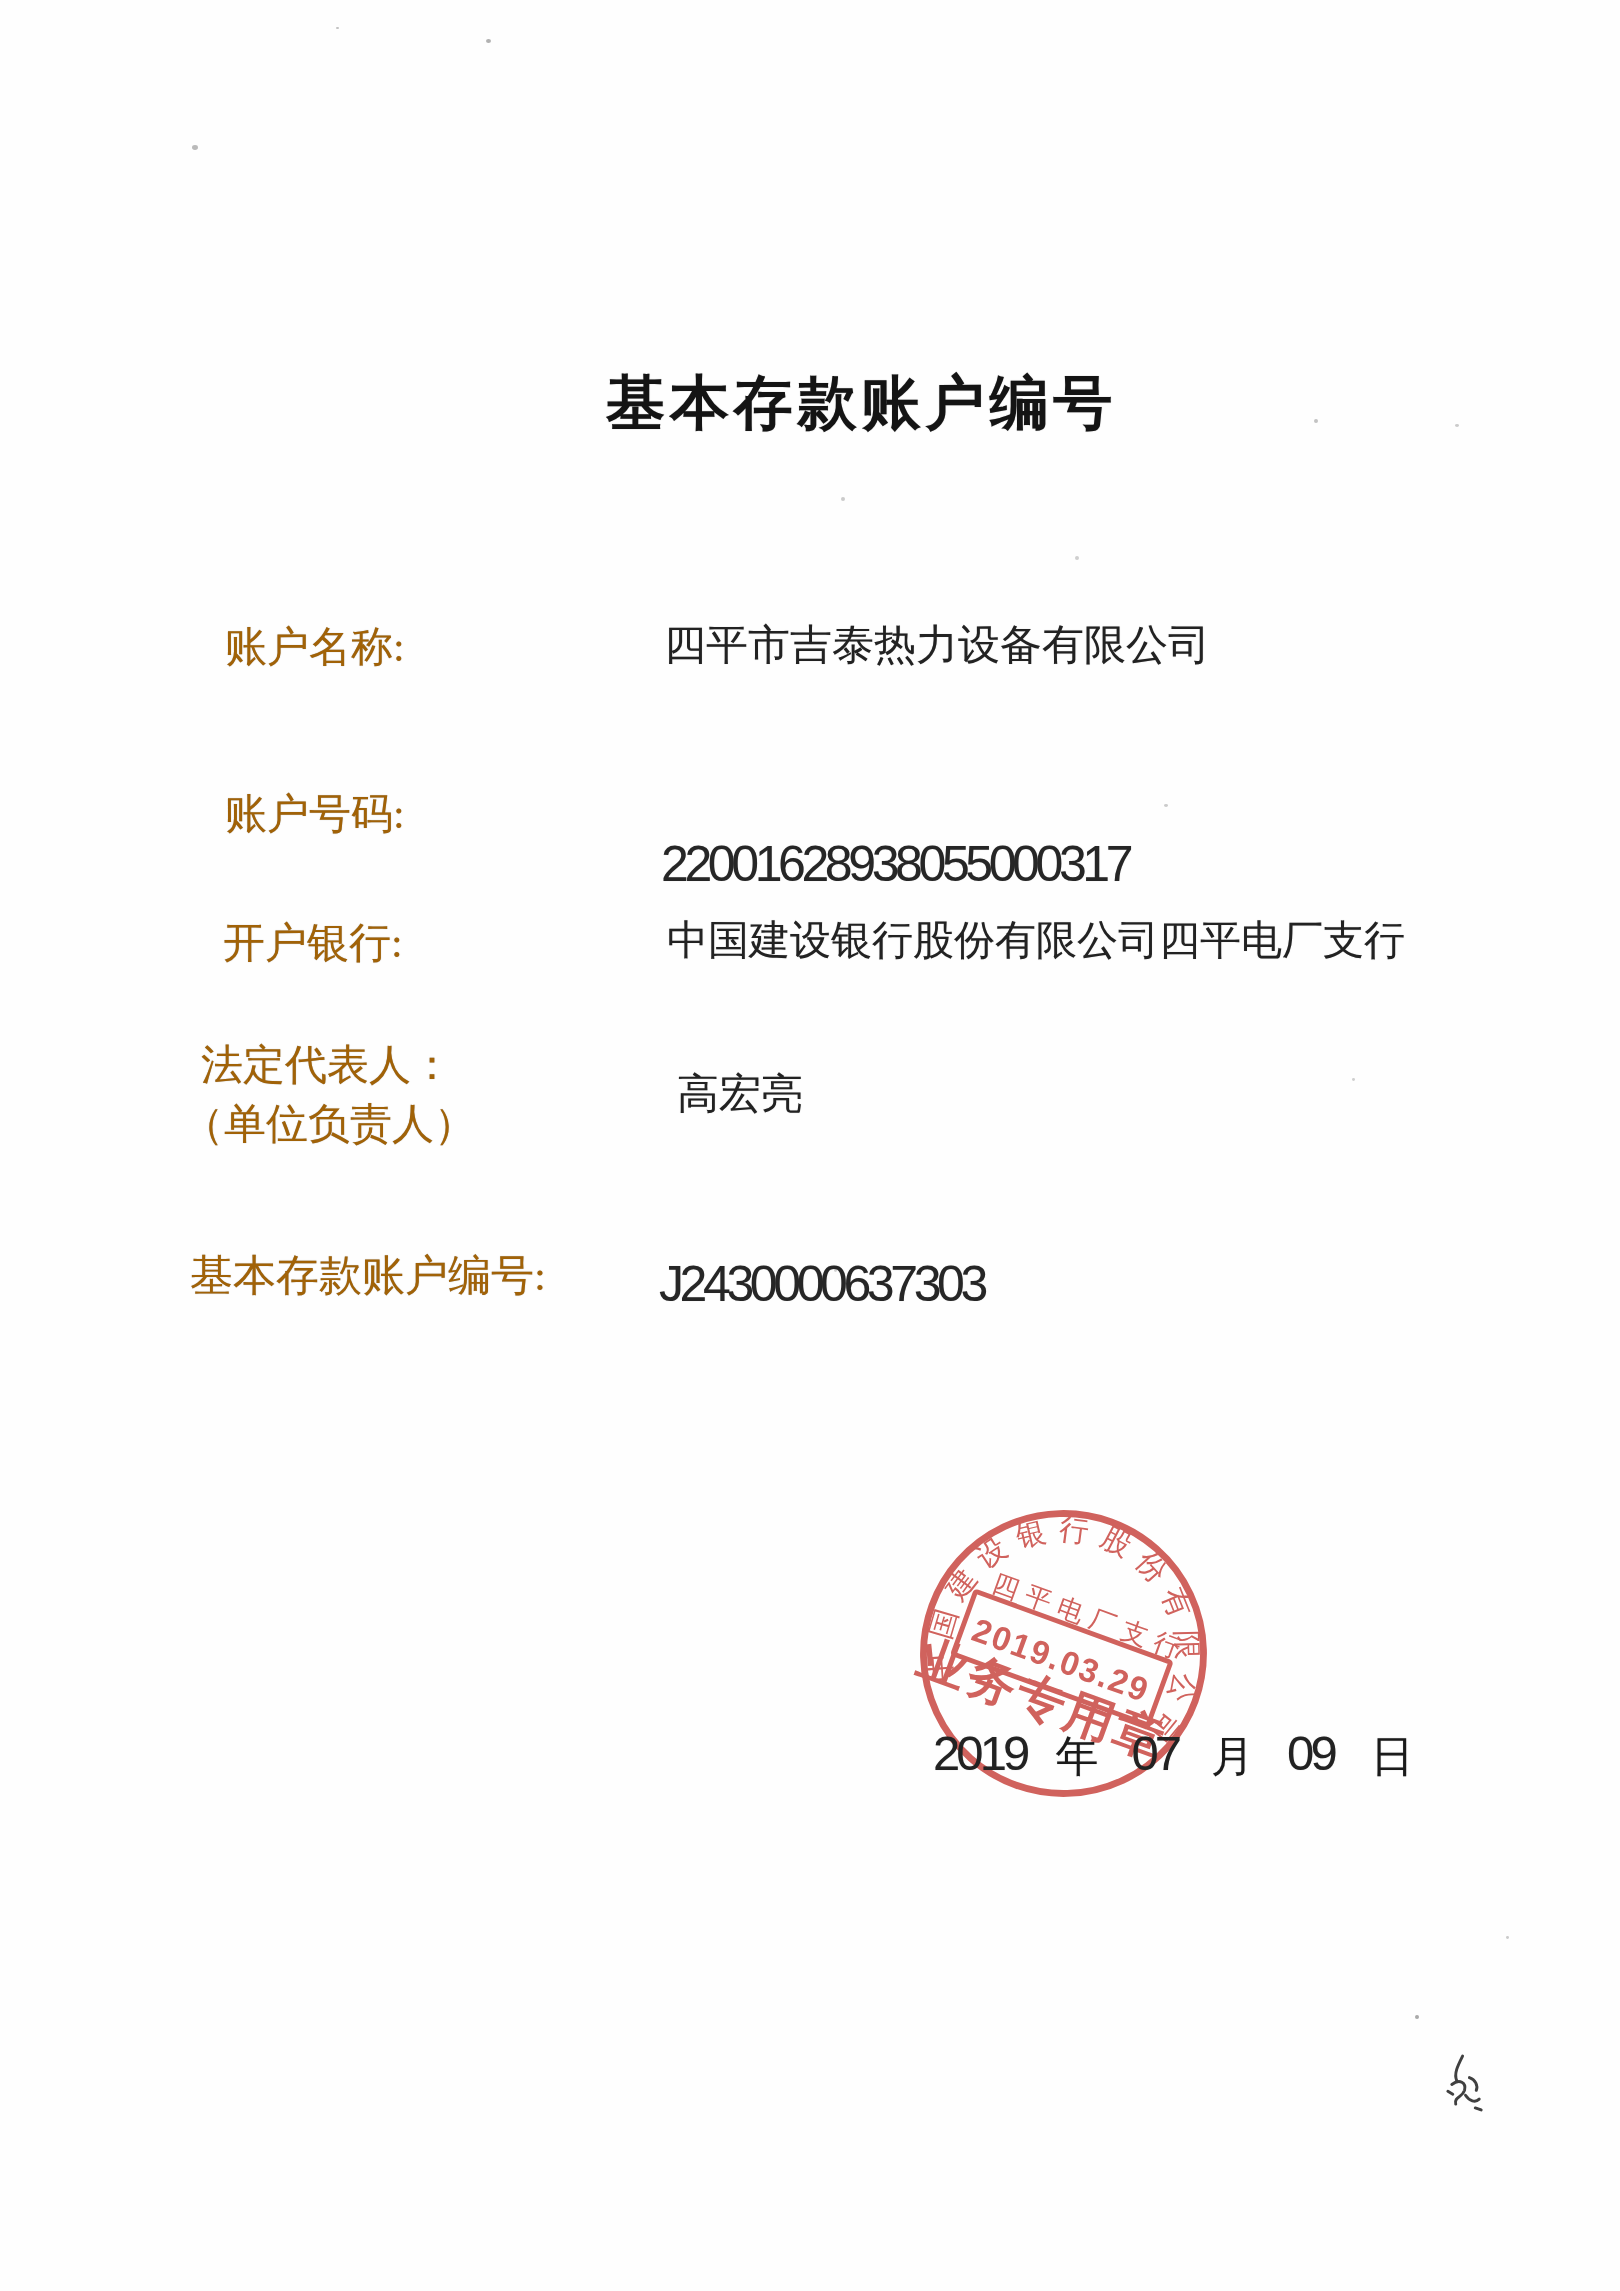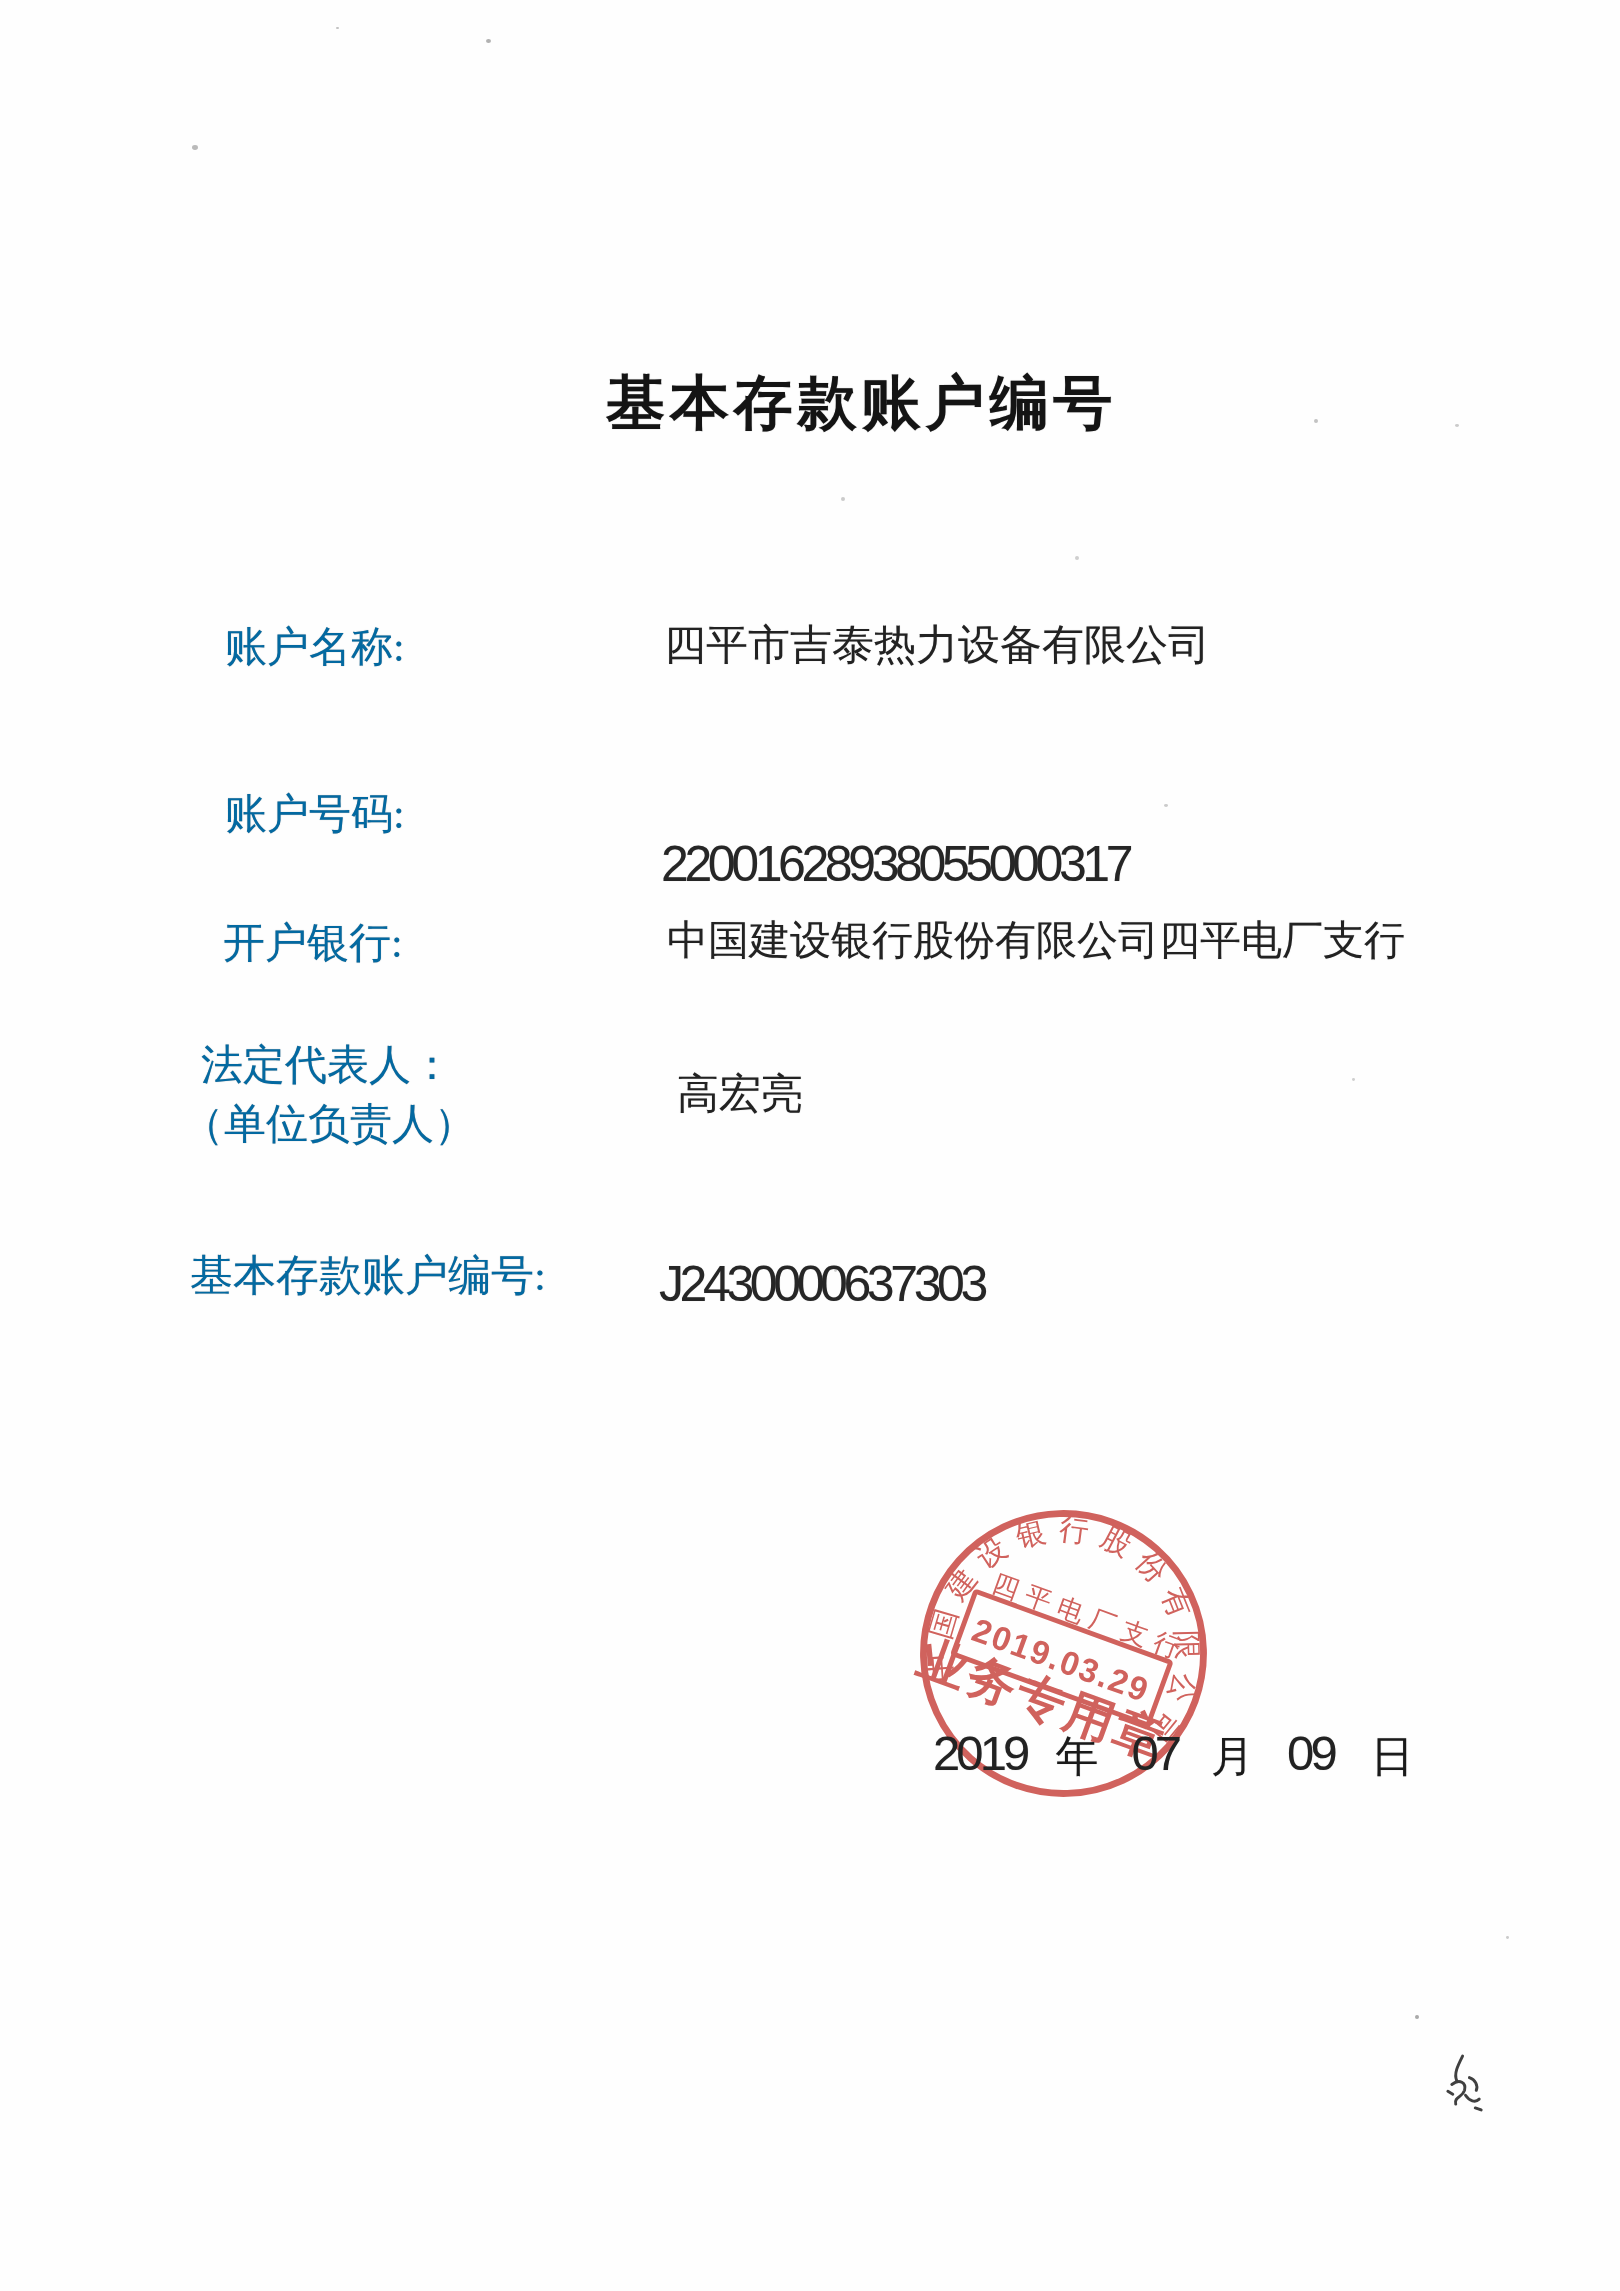"账户名称:" .label { color: #0369a1 -> #a16207 }
